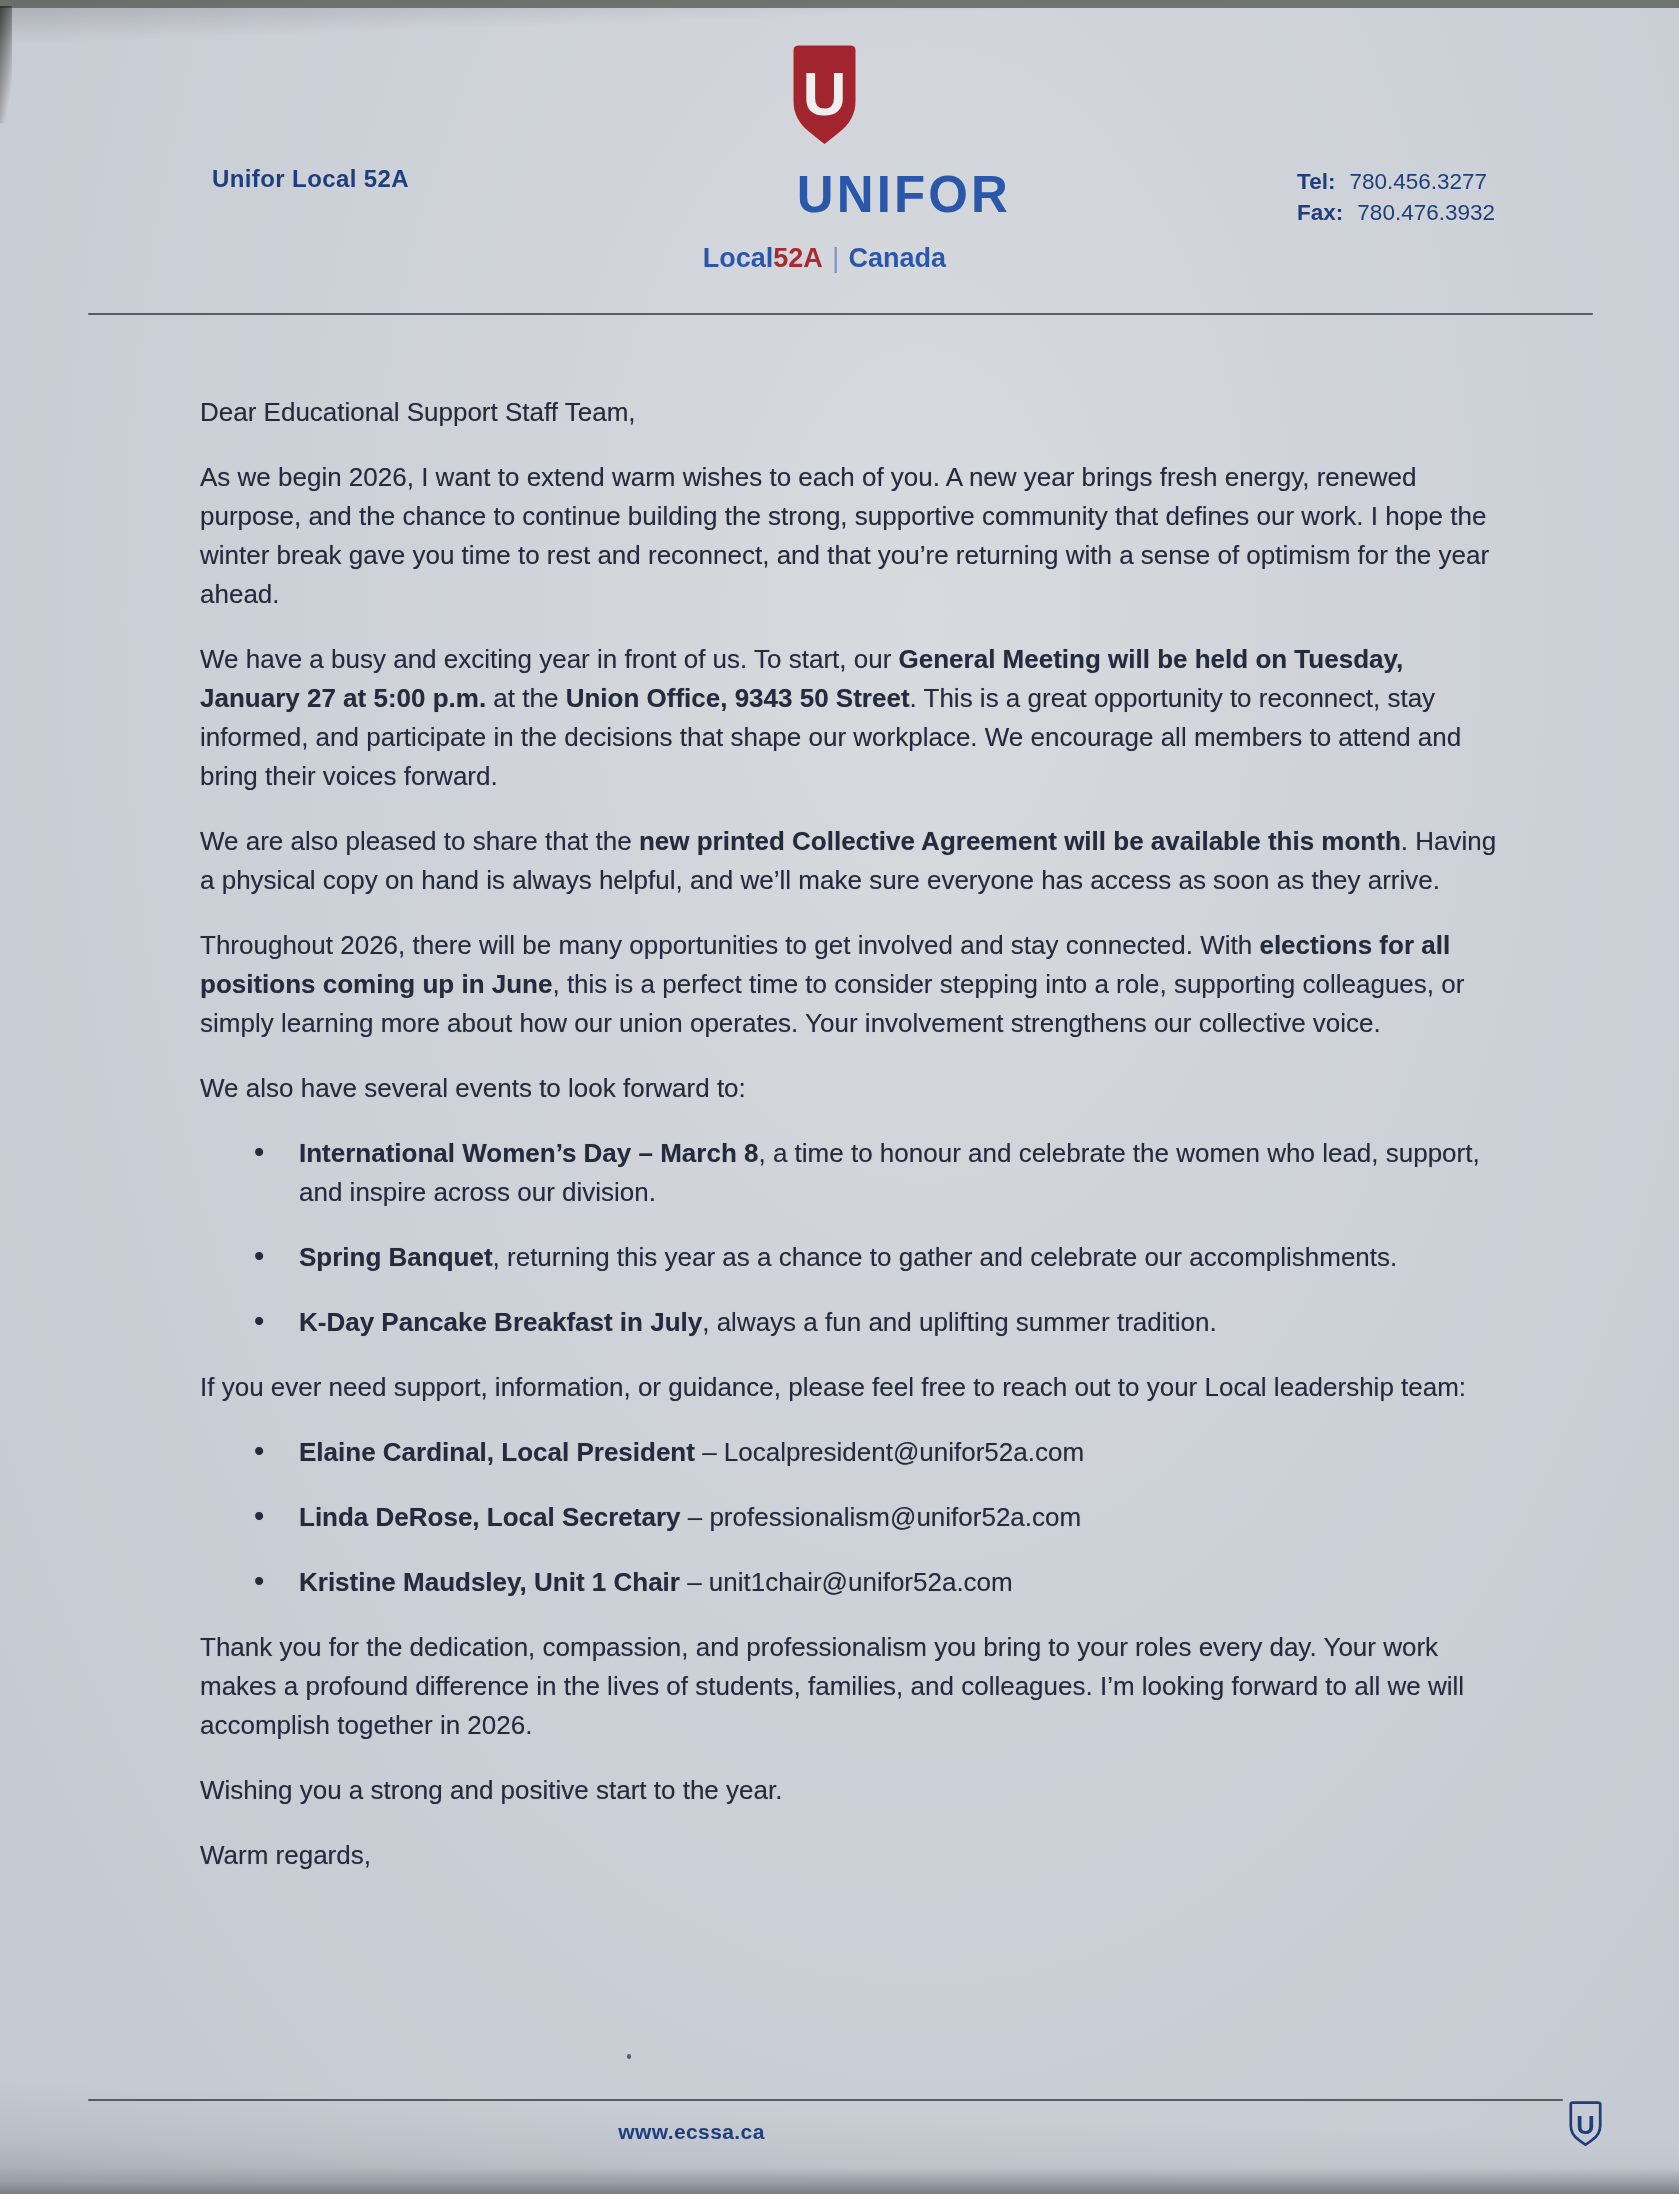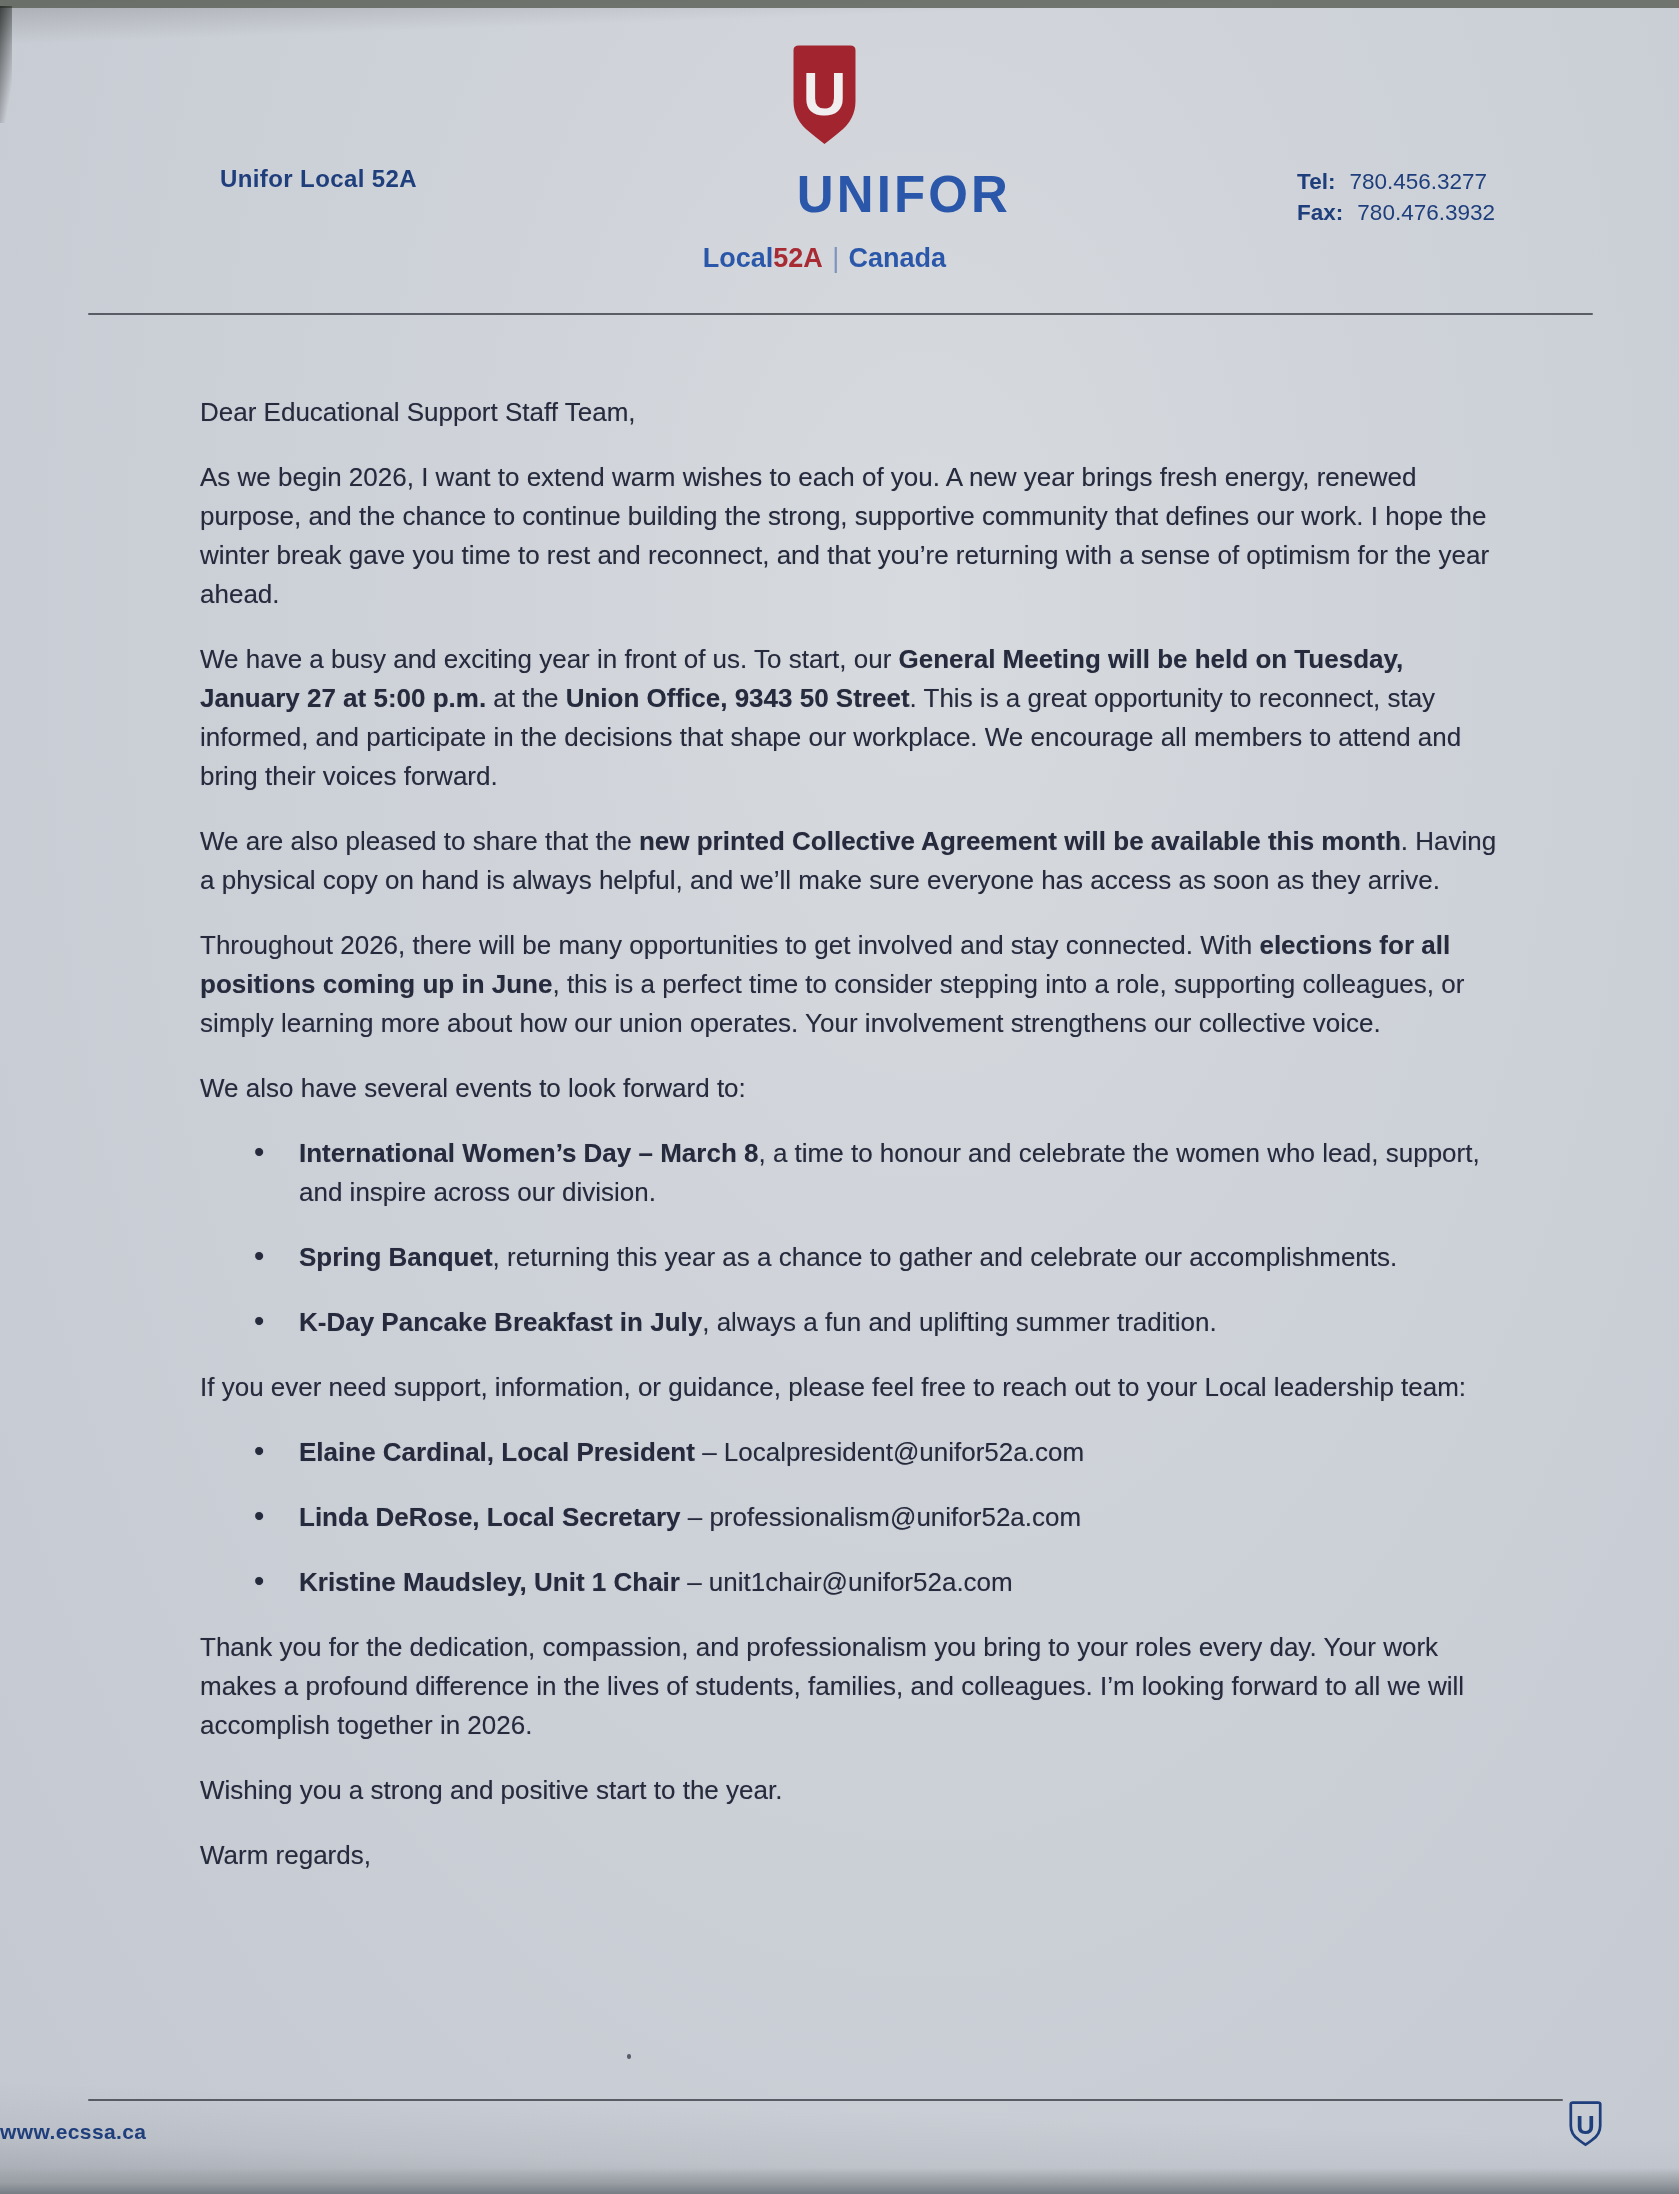"Unifor Local 52A" .local-name { left: 220px -> 212px }
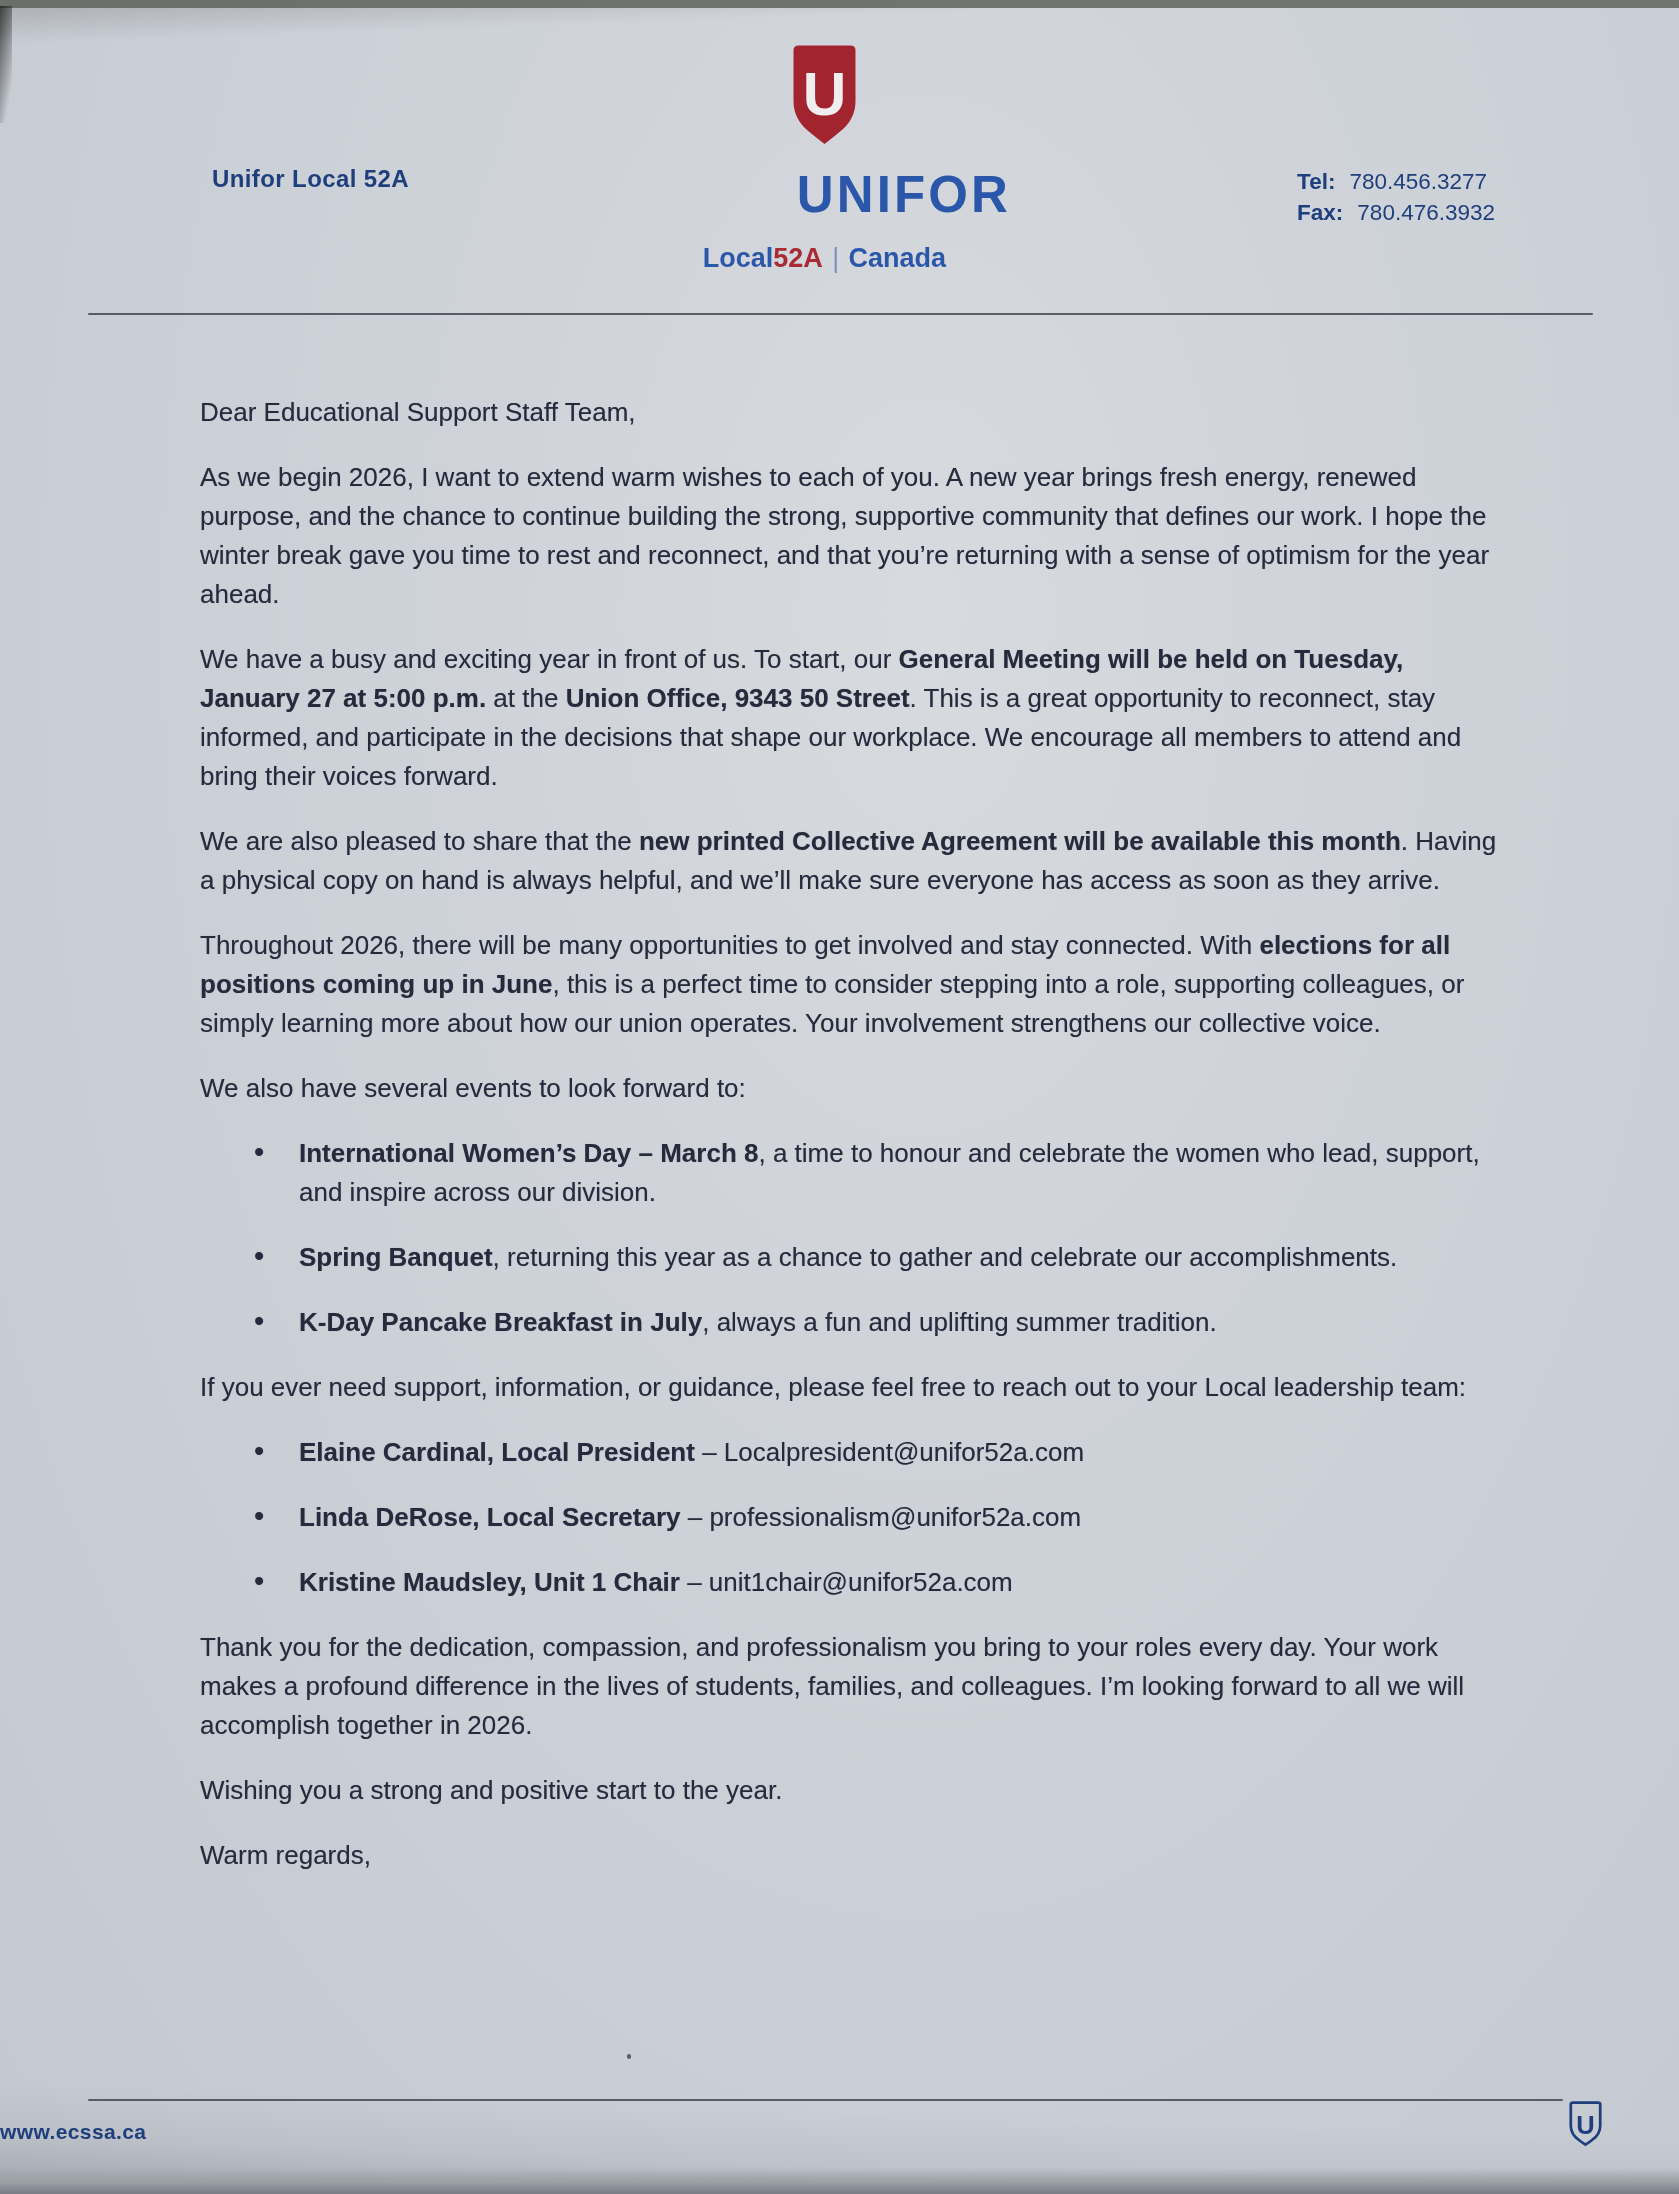"www.ecssa.ca" .footer-site { text-align: none -> center }
